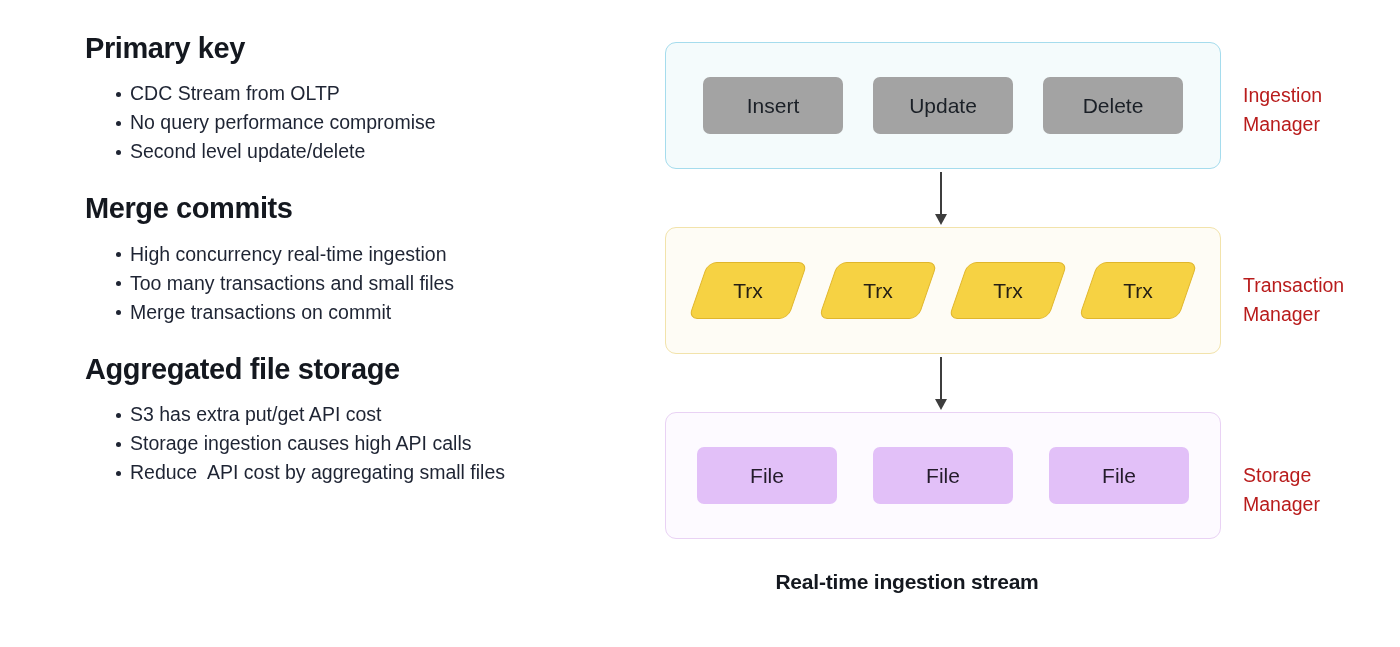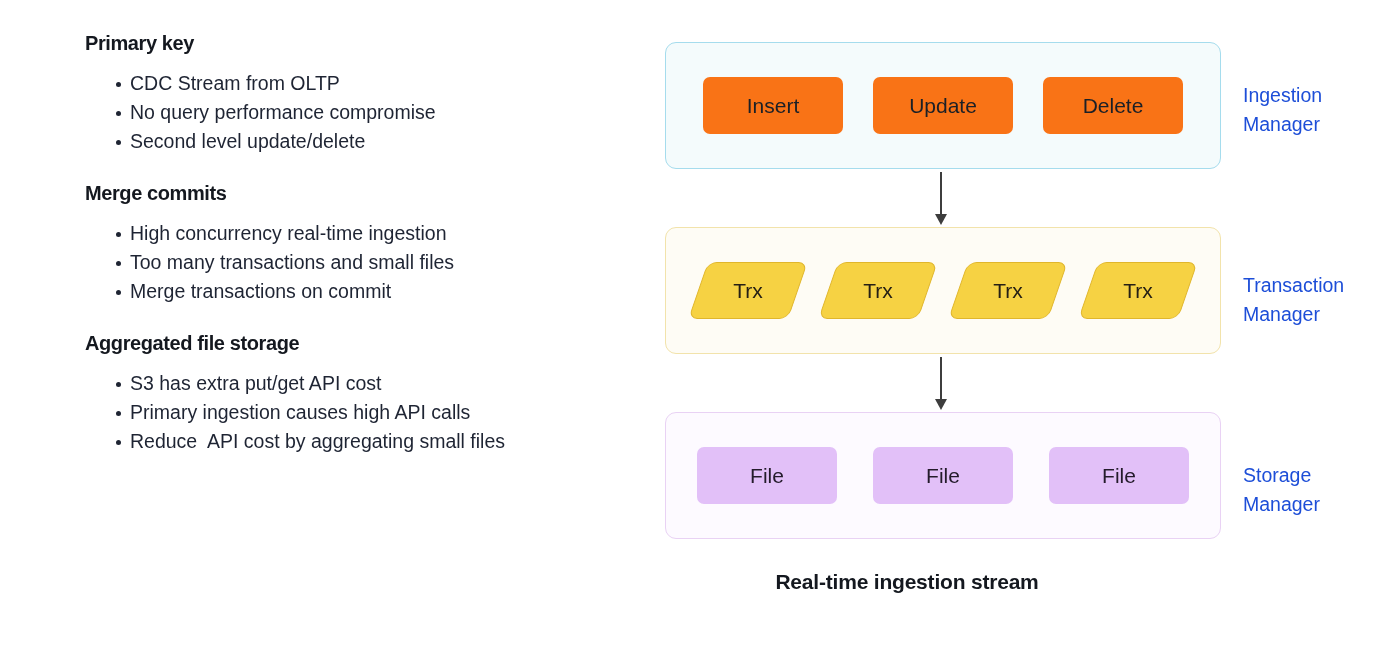"Primary key" .section-title { font-size: 20px -> 29px }
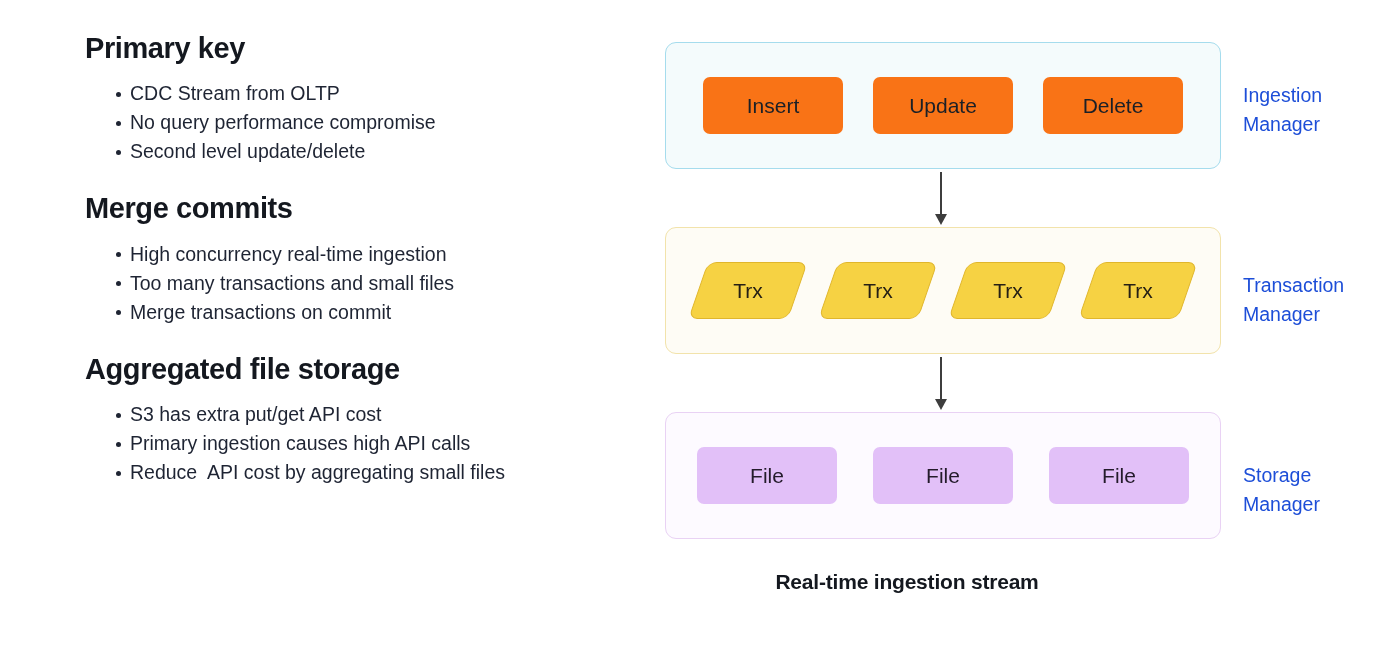"Insert" .node.teal { background: #f97316 -> #a3a3a3 }
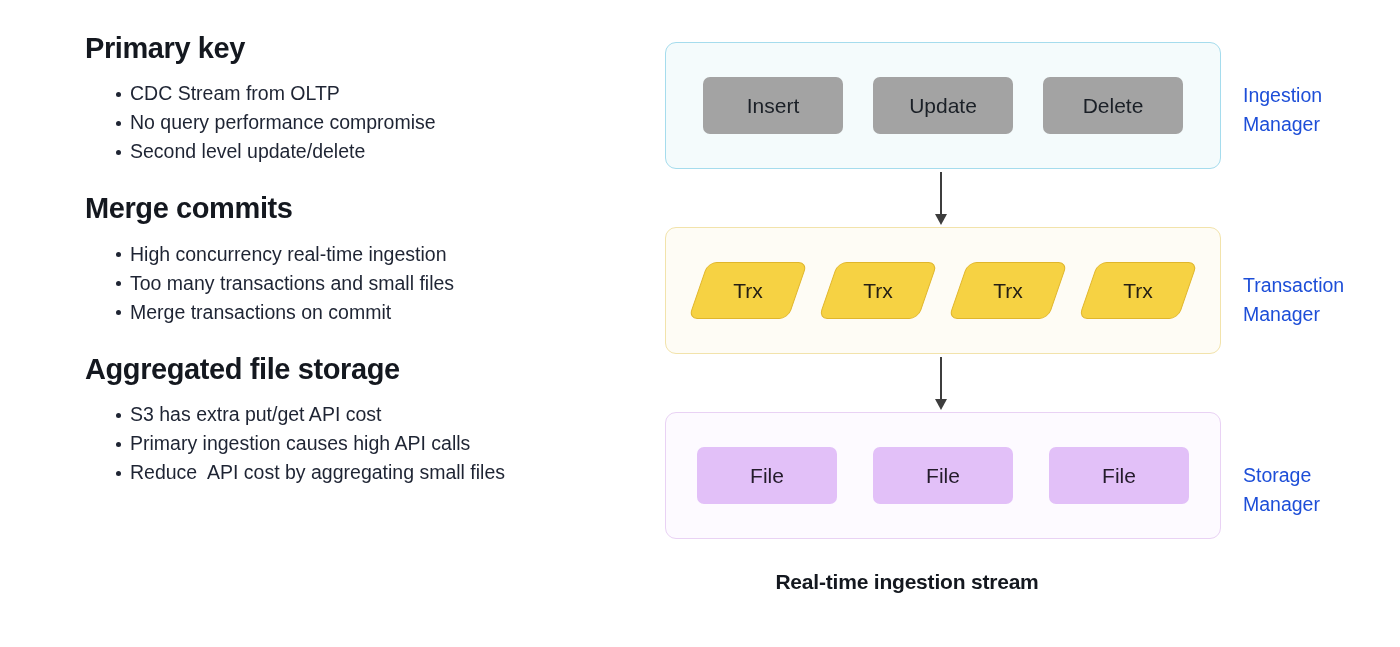"Ingestion" .side-label { color: #1d4ed8 -> #b91c1c }
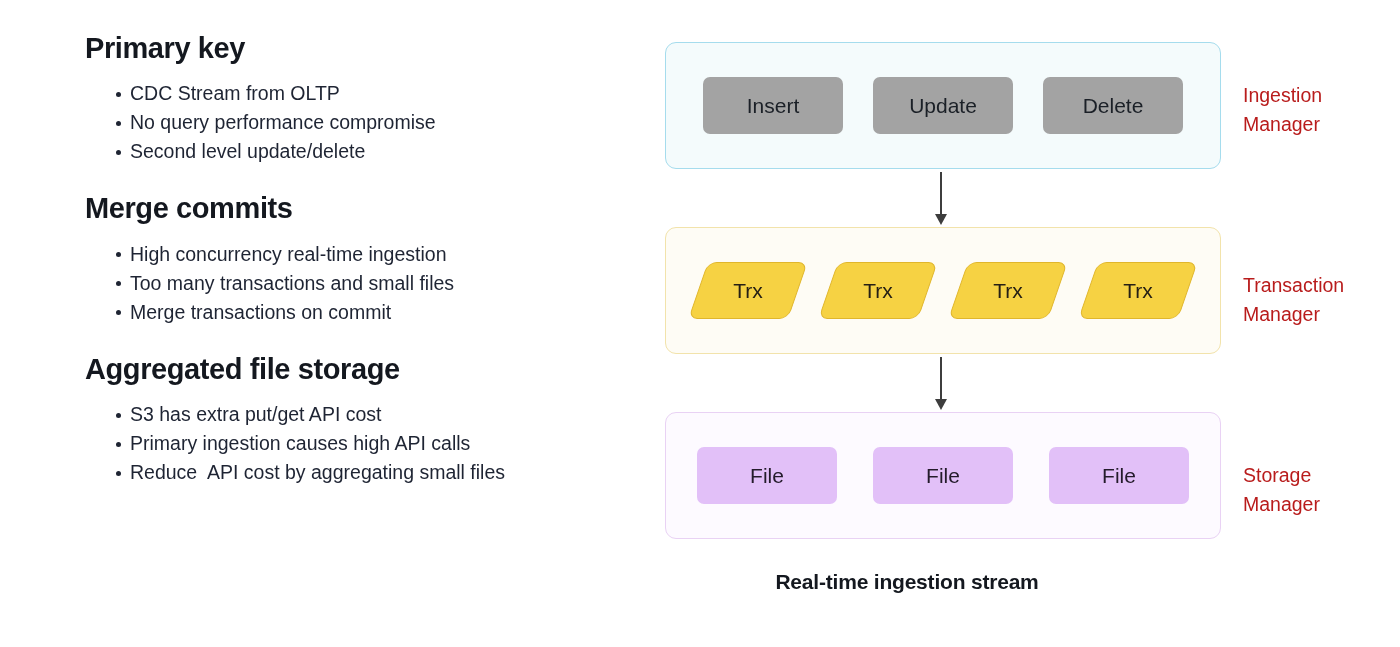"Primary ingestion causes high API" li { text: Primary -> Storage }
